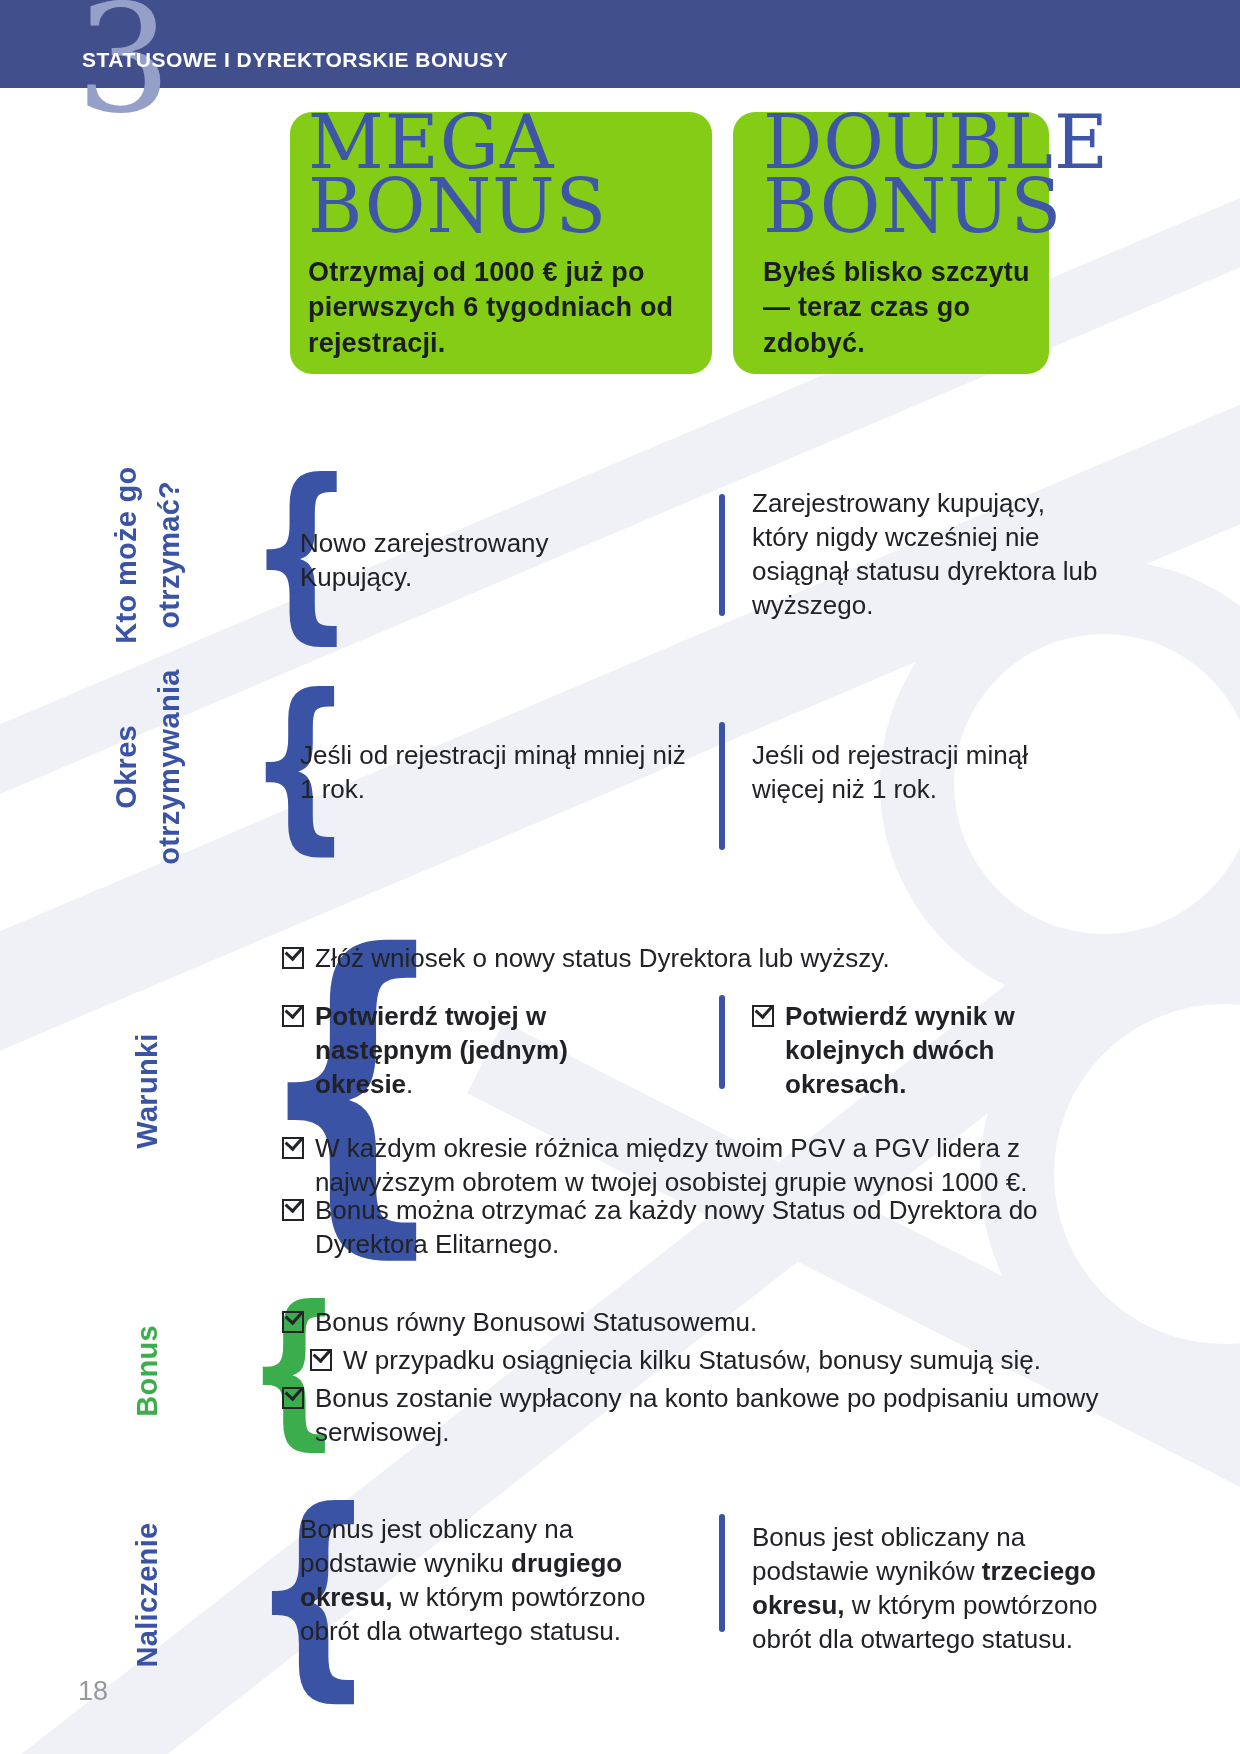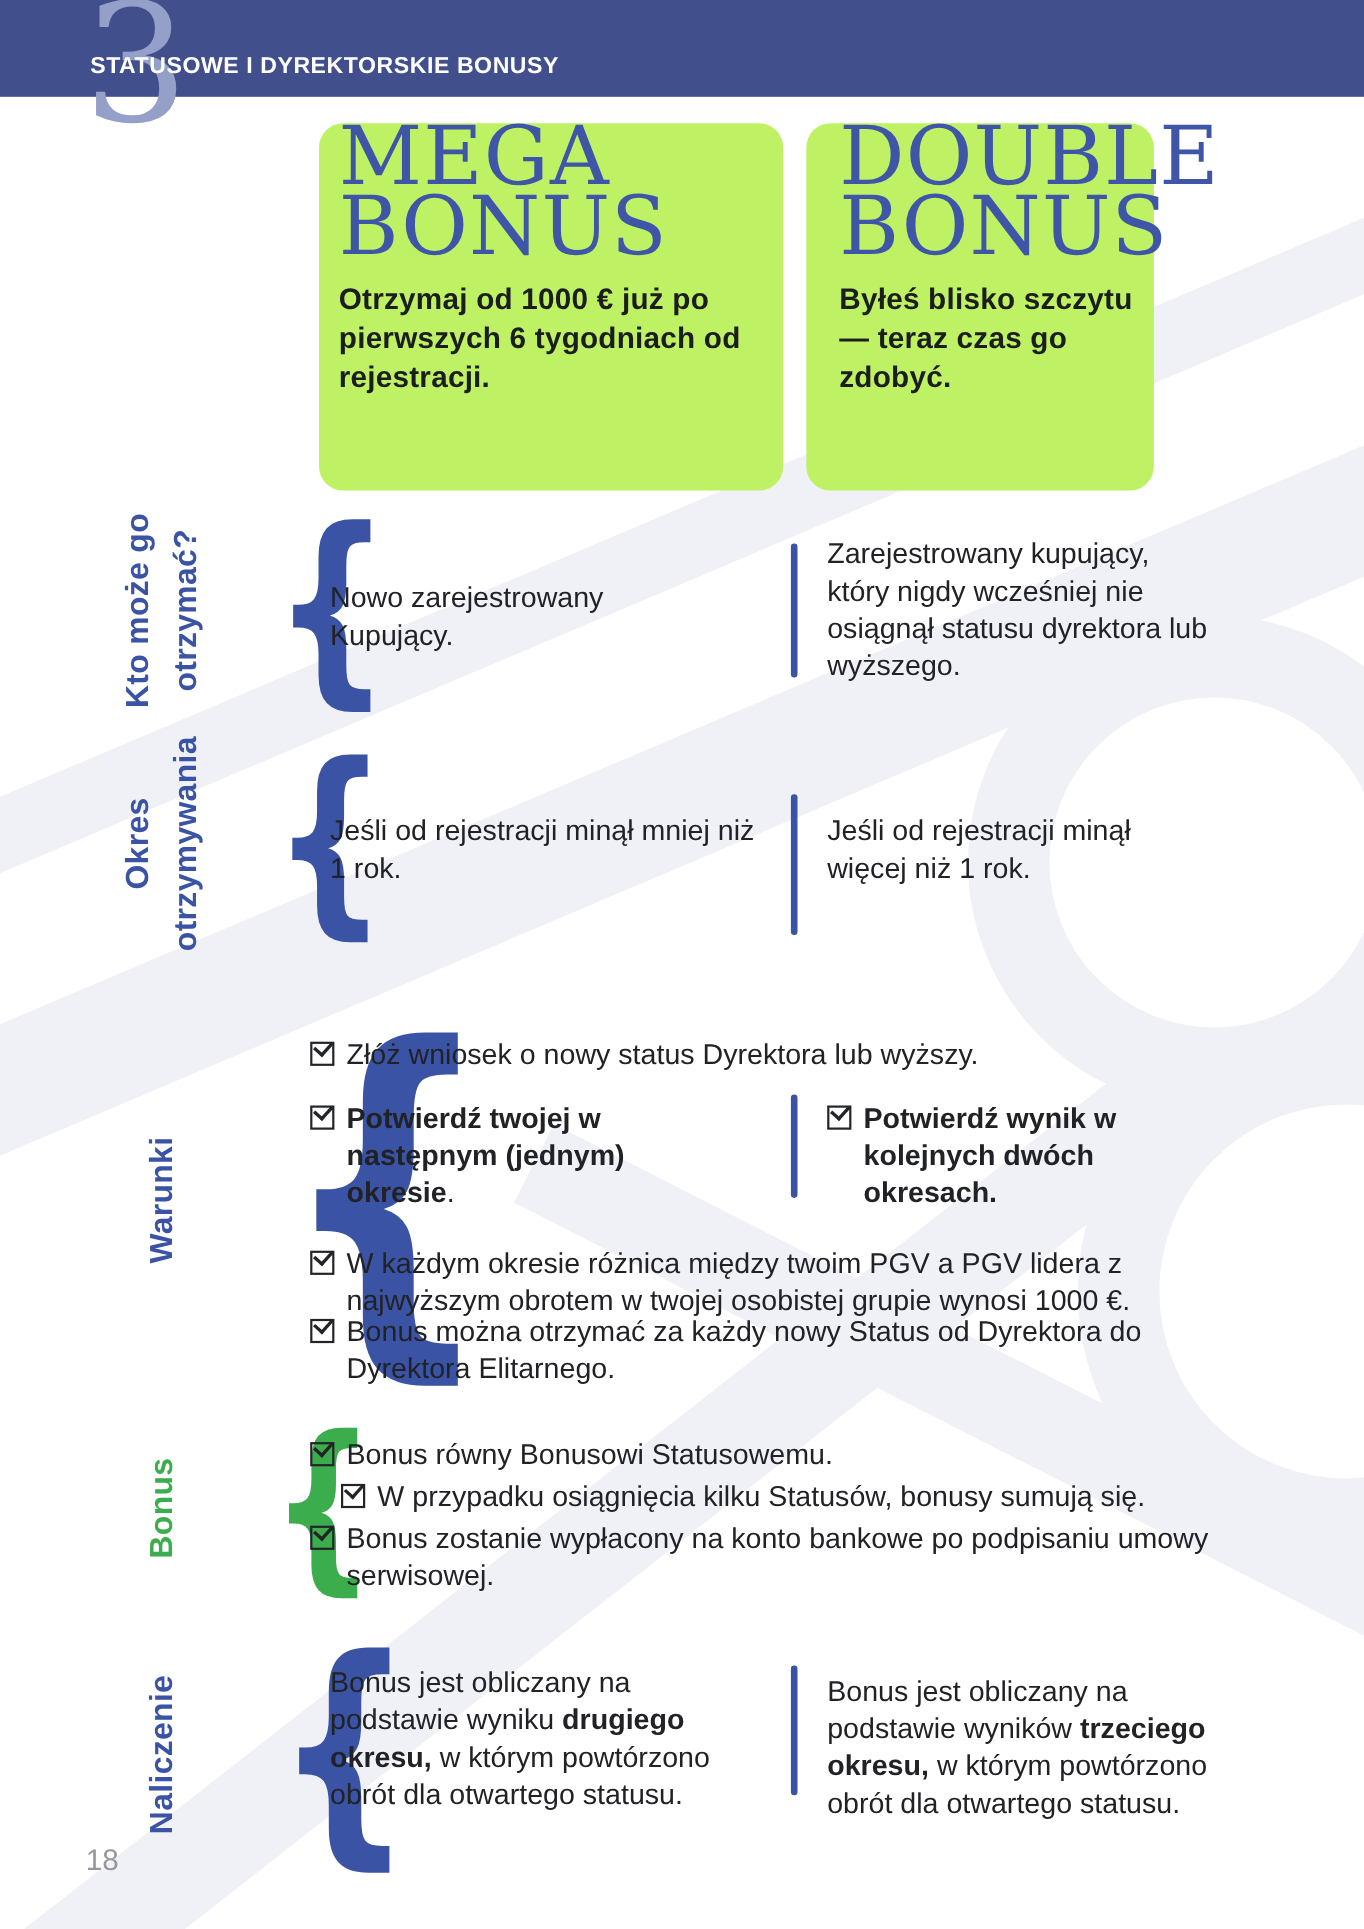"MEGA" .box { background: #bef264 -> #84cc16; height: 334px -> 262px }
